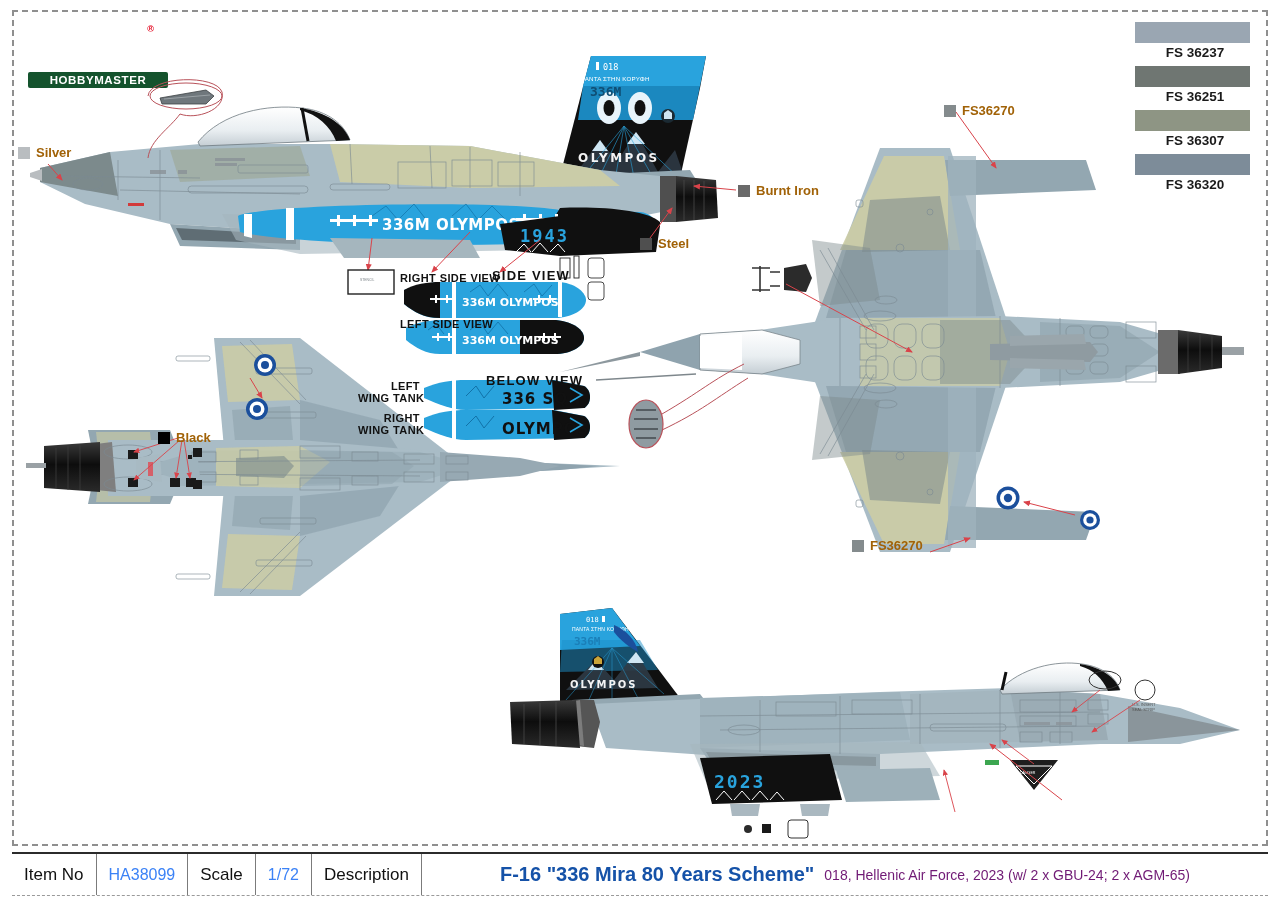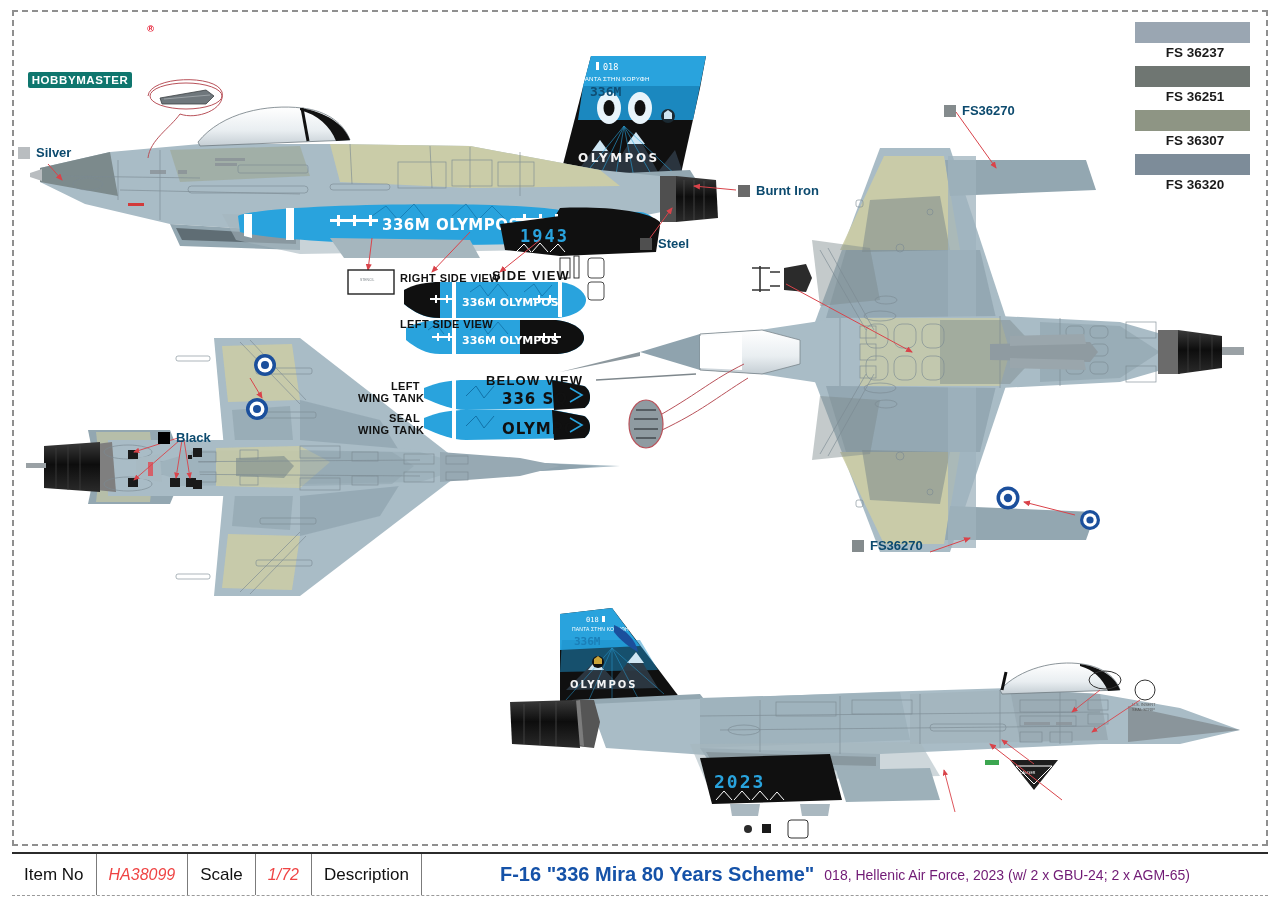"HOBBYMASTER" #logo .hm-sub { background: #0f766e -> #14532d; width: 104px -> 140px }
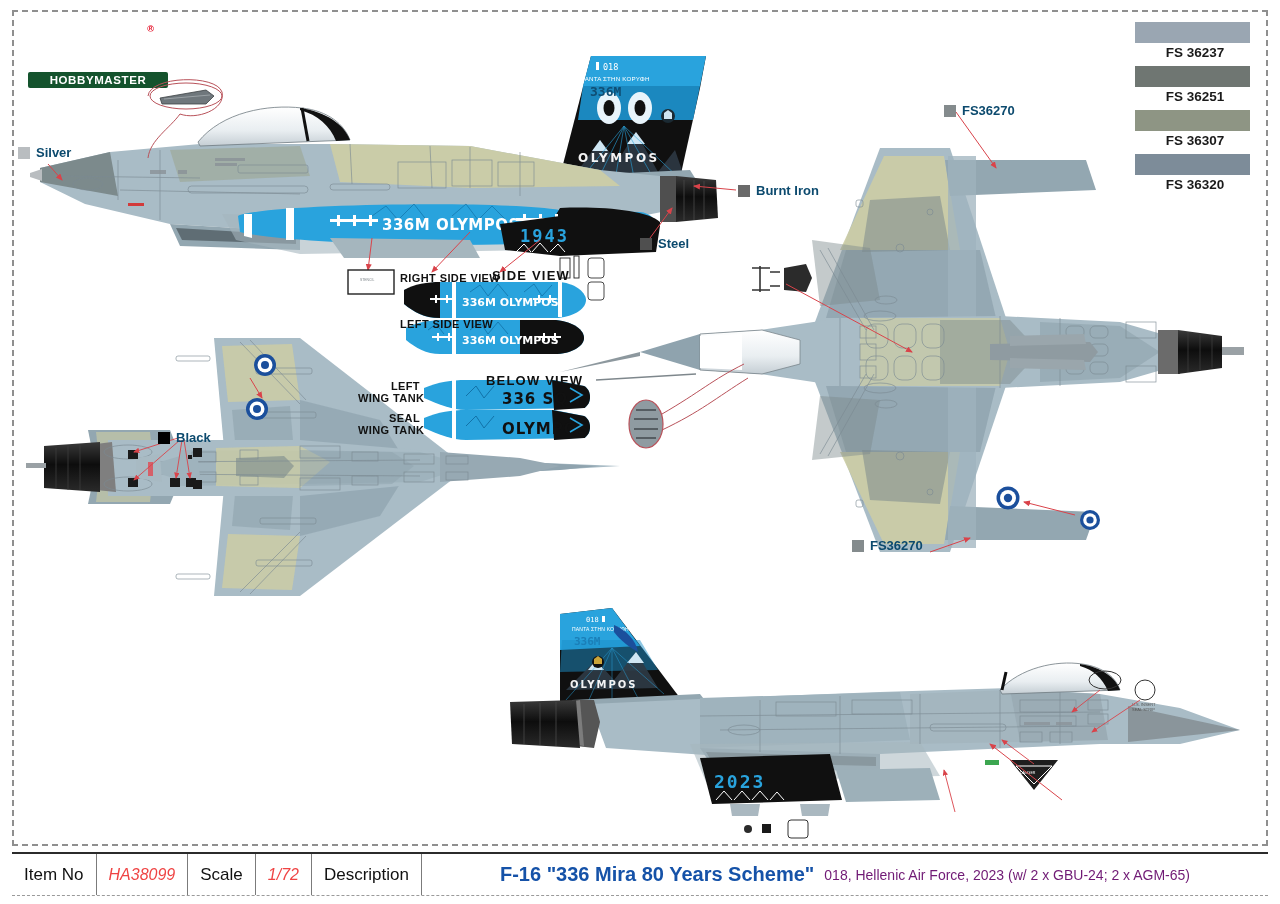"FS36270" .callout .txt { color: #0c4a6e -> #a16207 }
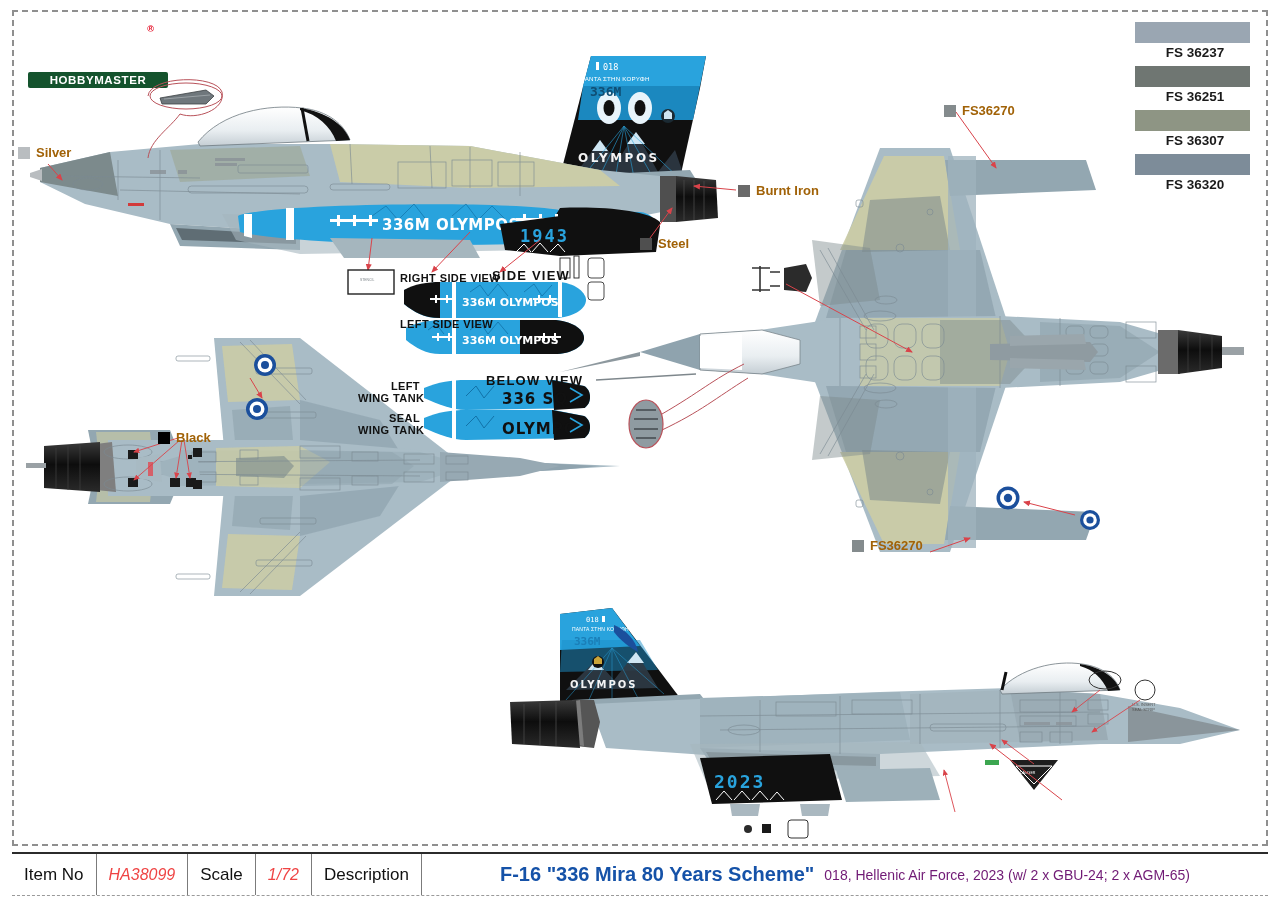"SEAL" div { text: SEAL -> RIGHT }
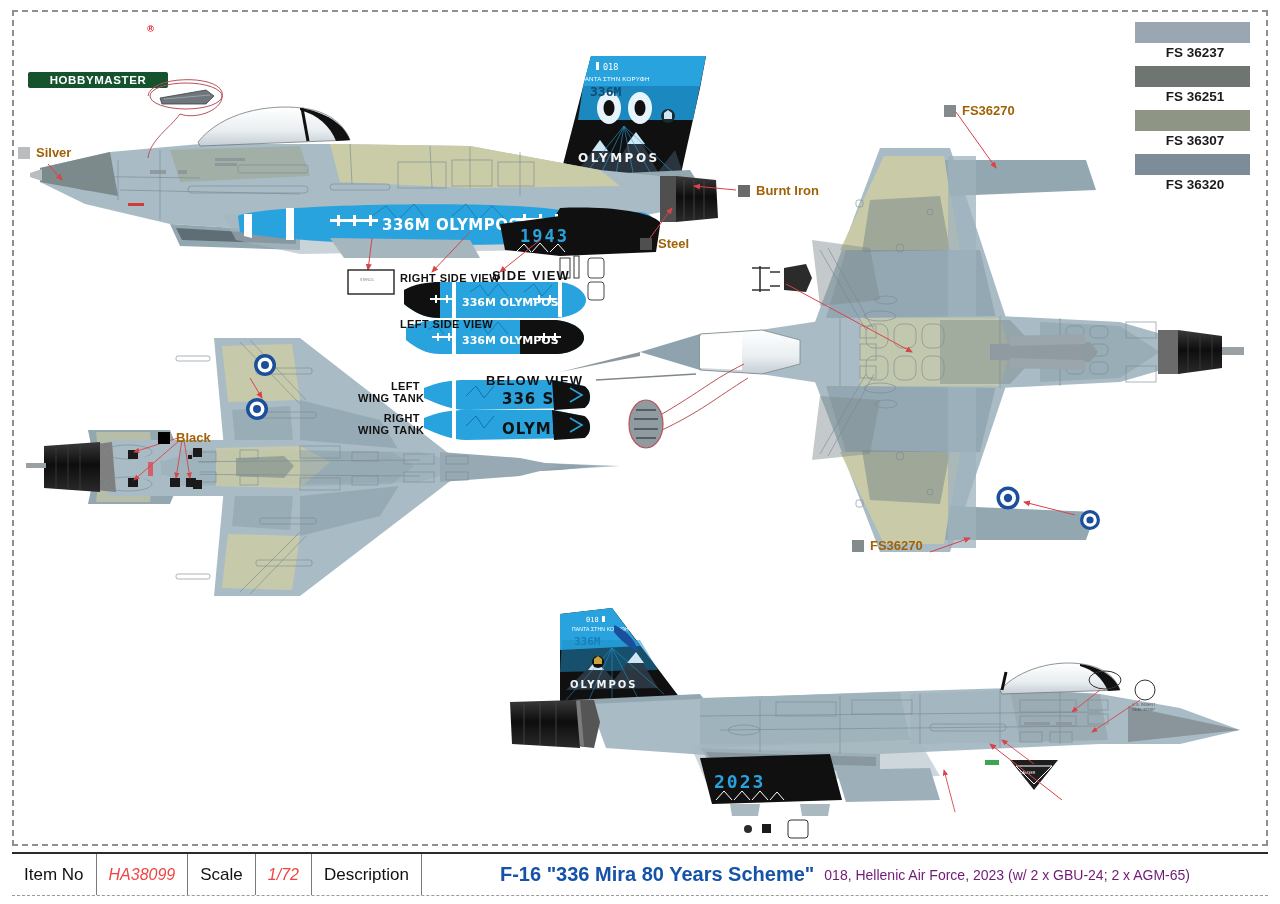"HA38099" .lbl-v { color: #ef4444 -> #3b82f6; font-style: italic -> none }
